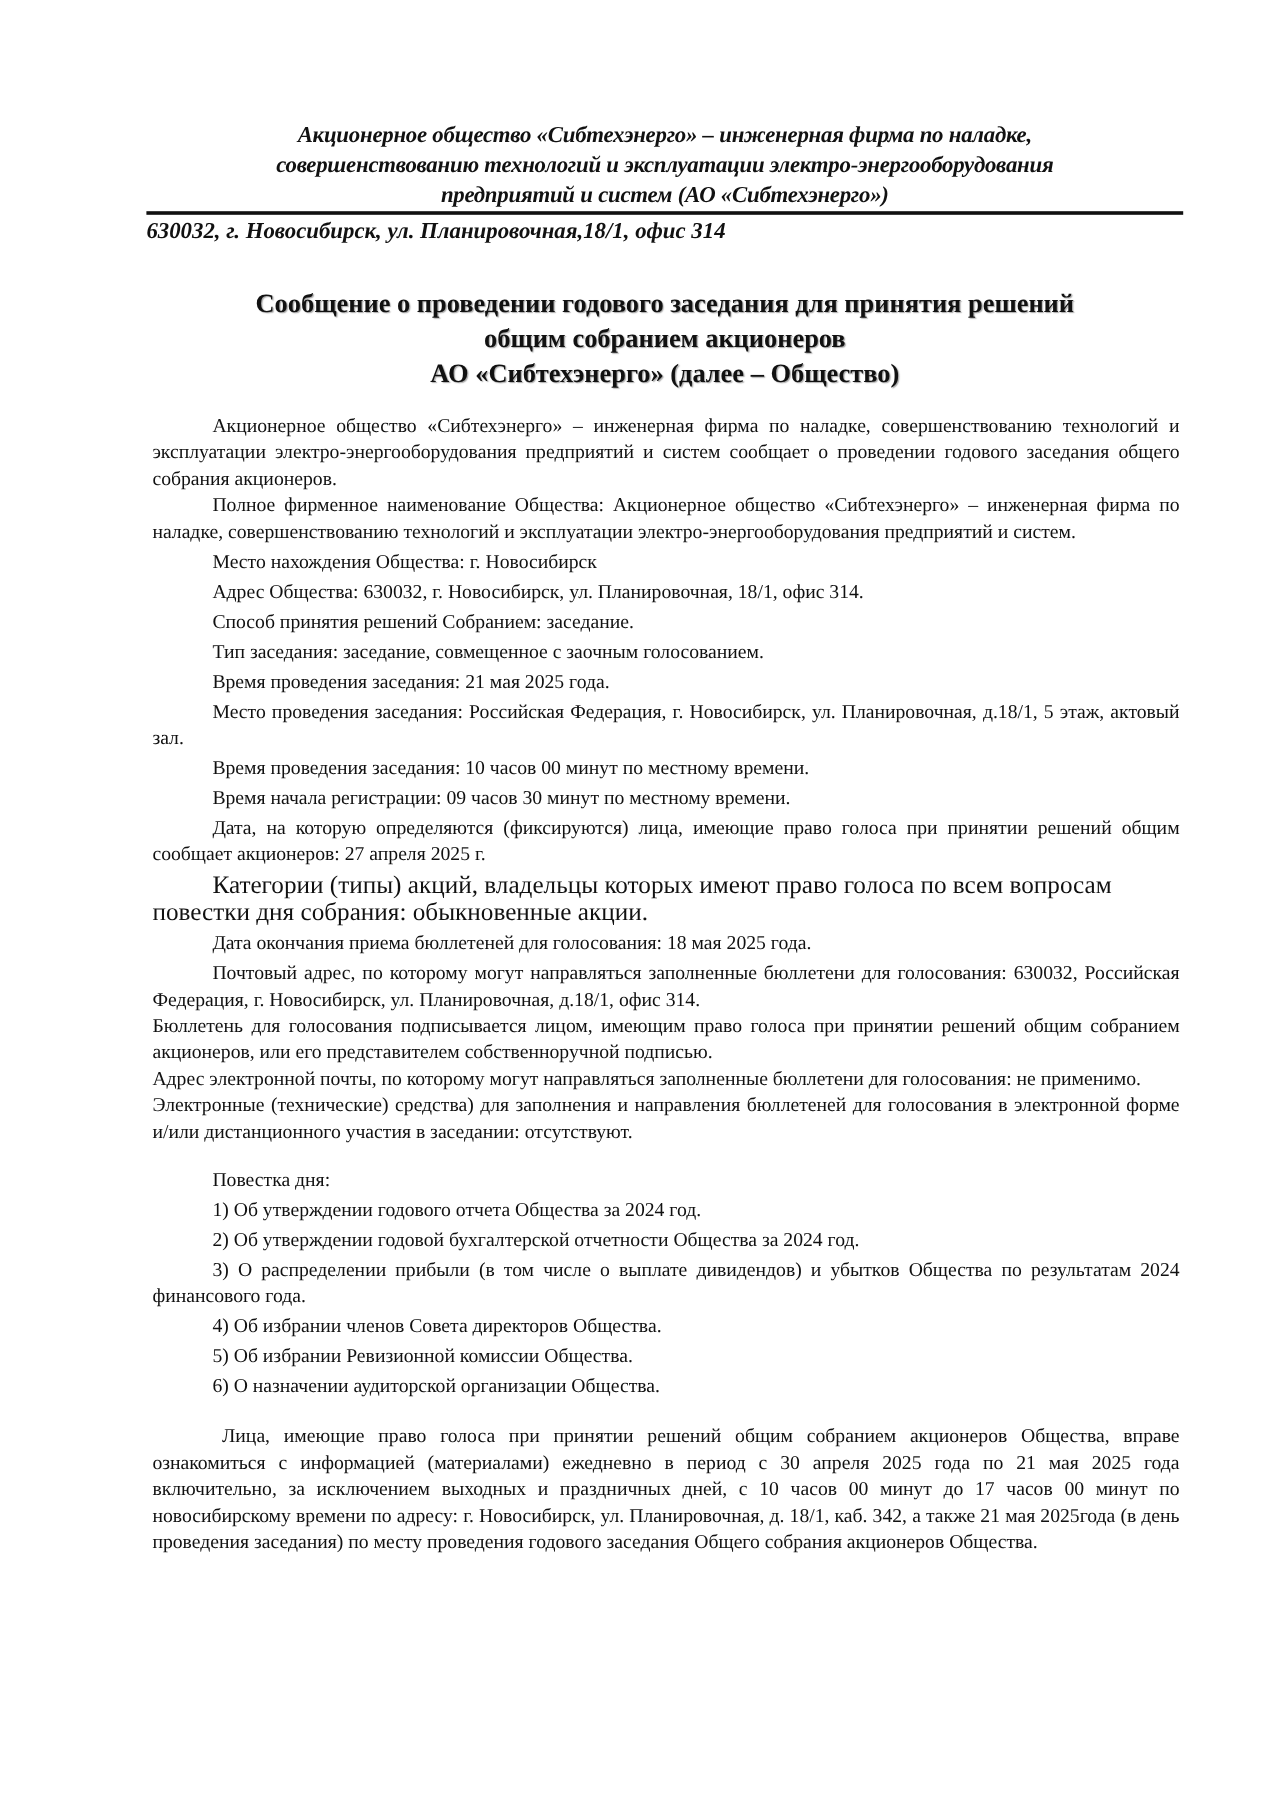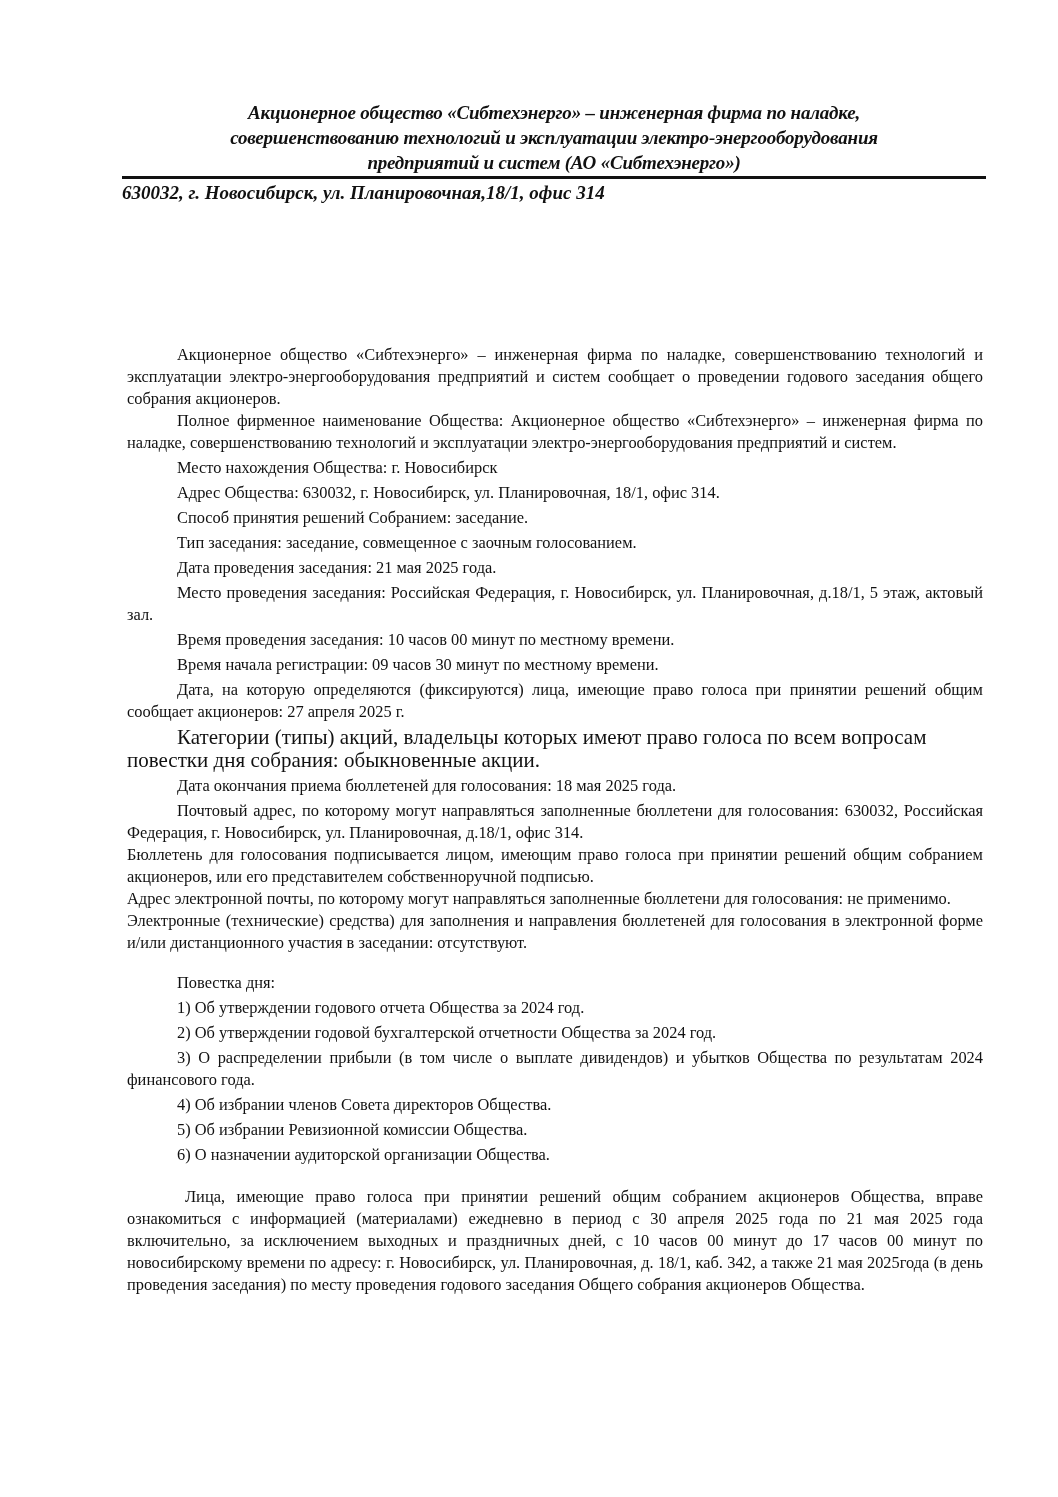"Сообщение о проведении годового" div.title { html: none -> <div> <div>Сообщение о проведении годового заседания для принятия решений</div> <div>общим собранием акционеров</div> <div>АО «Сибтехэнерго» (далее – Общество)</div> </div> }
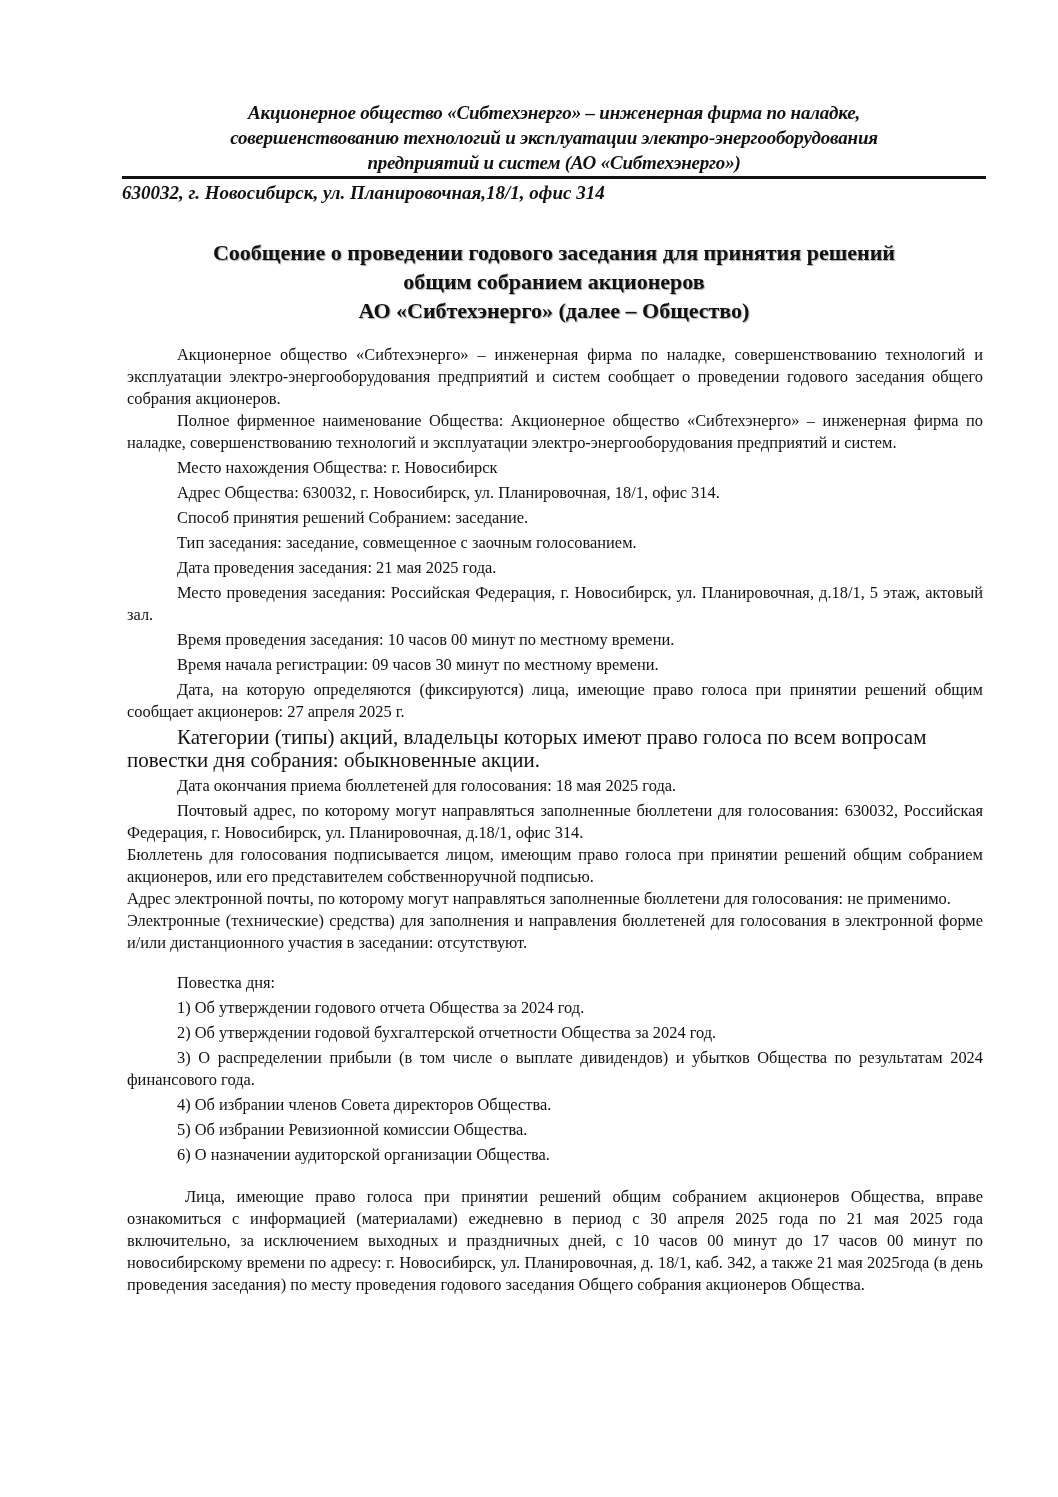"Дата проведения заседания:" b { text: Дата -> Время }
